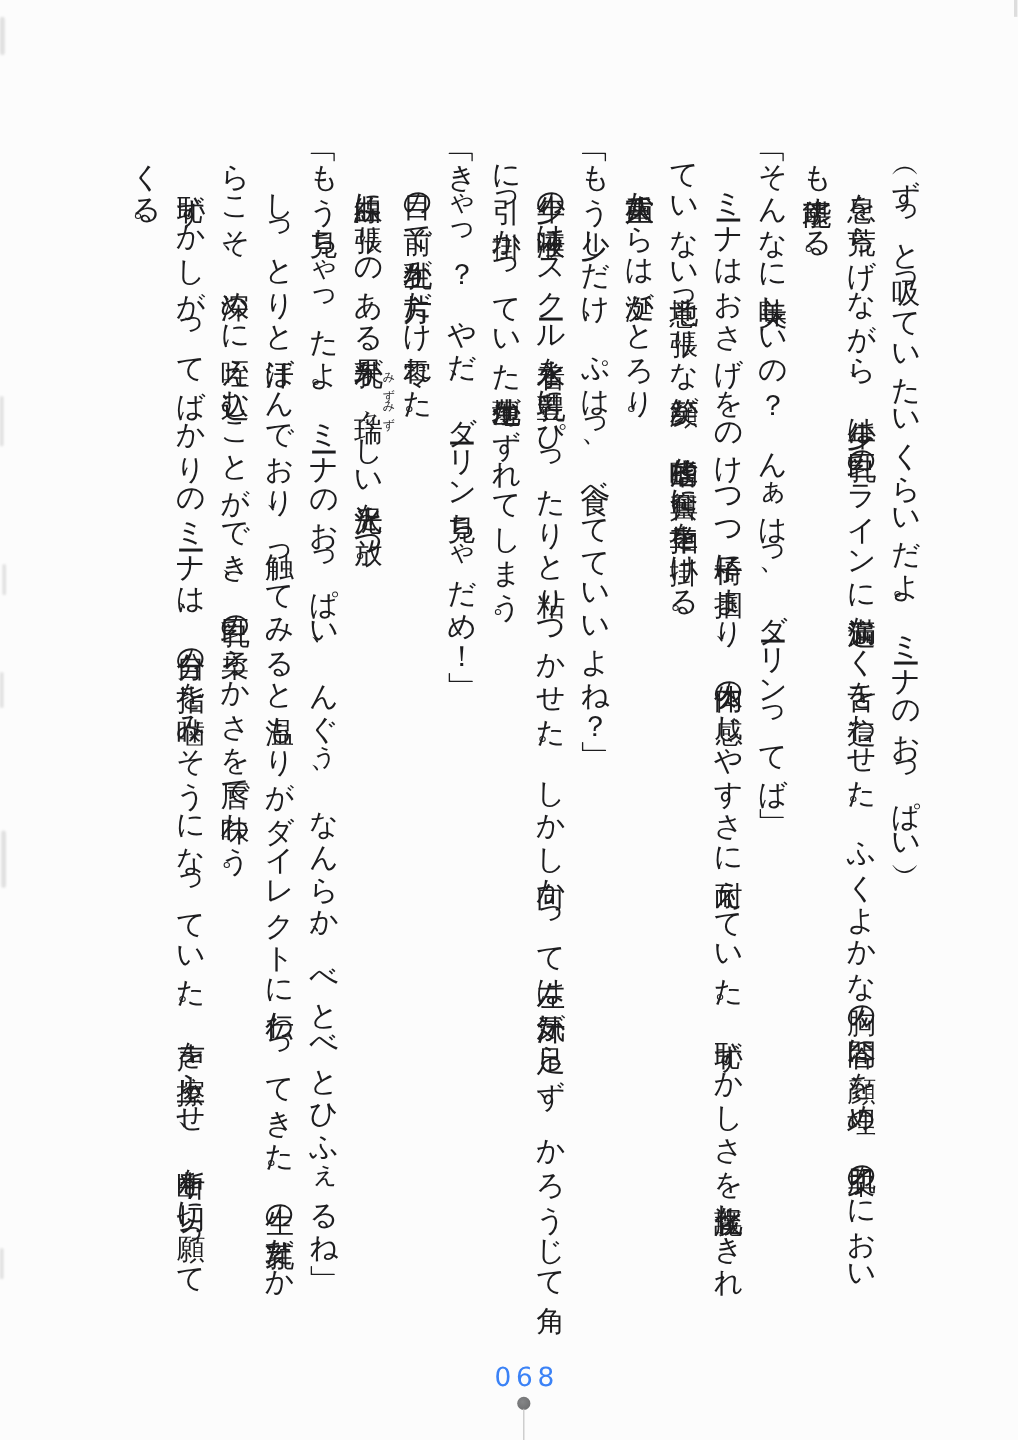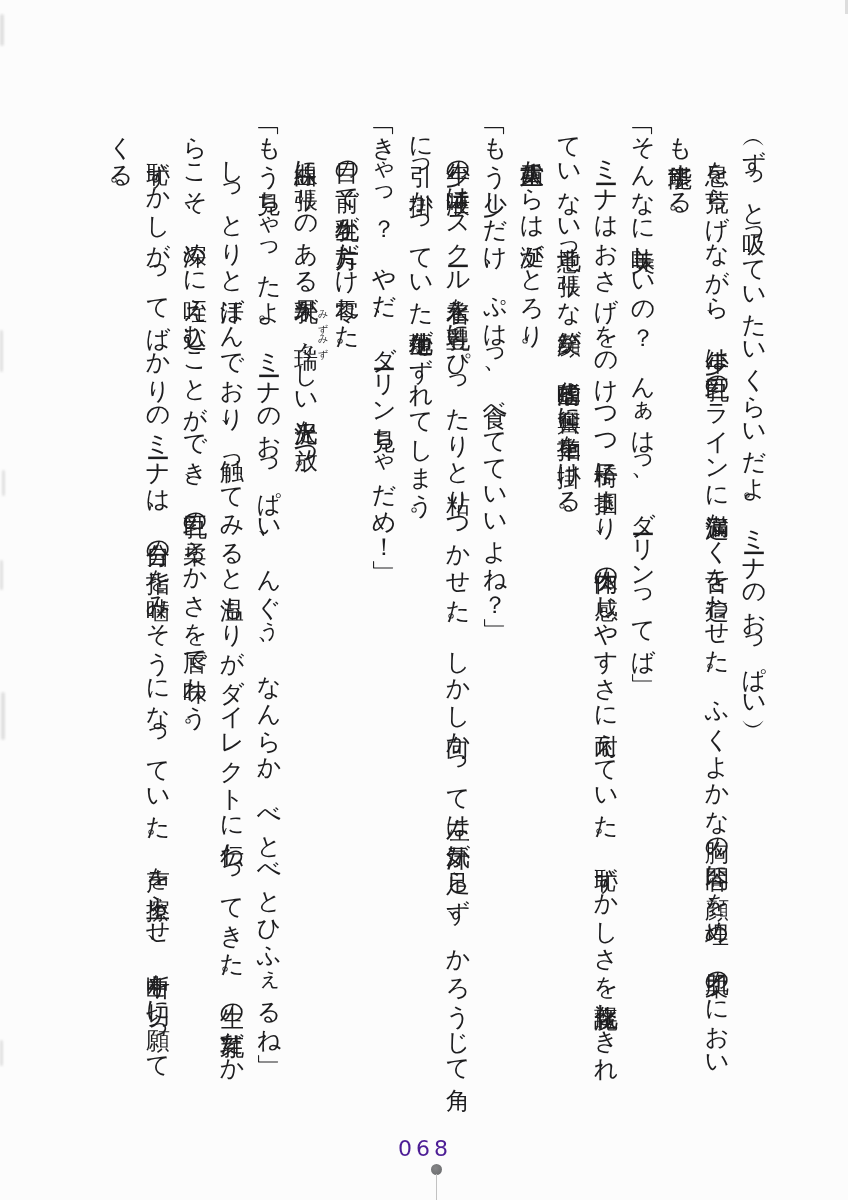"068" .page-number { color: #4c1d95 -> #3b82f6; text-align: left -> center }
